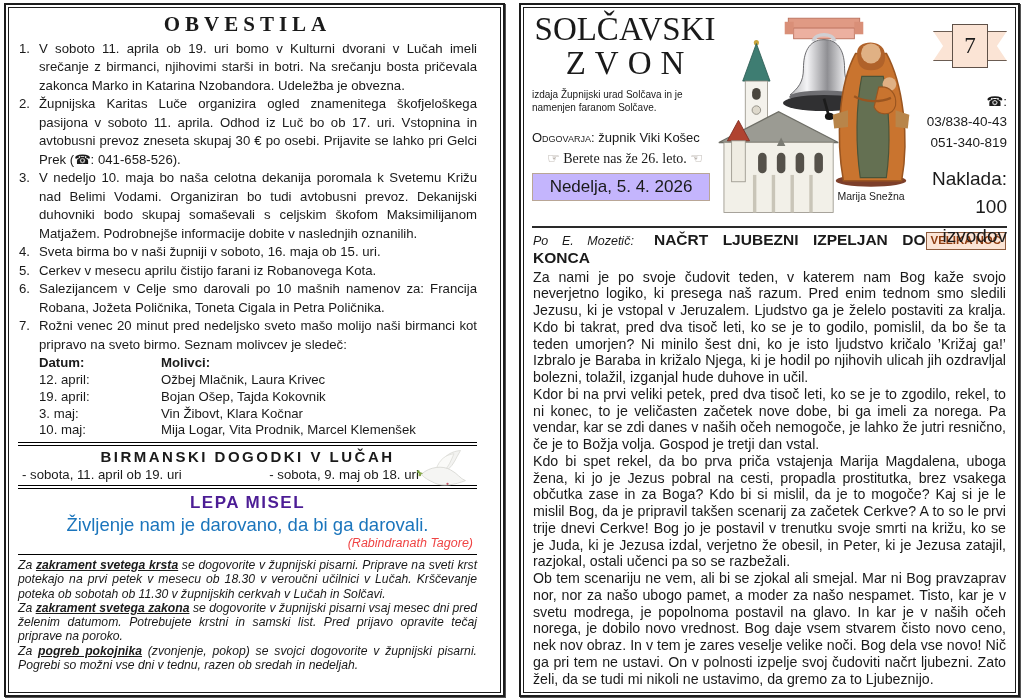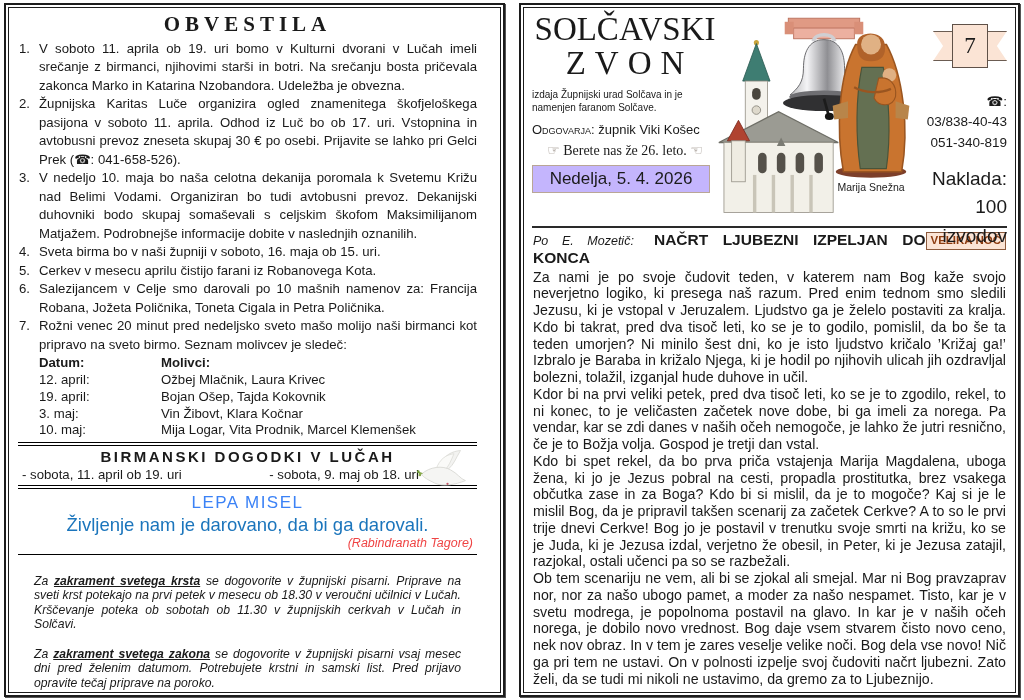"Odgovarja: župnik Viki Košec" .mh-resp { margin-top: 8px -> 16px }
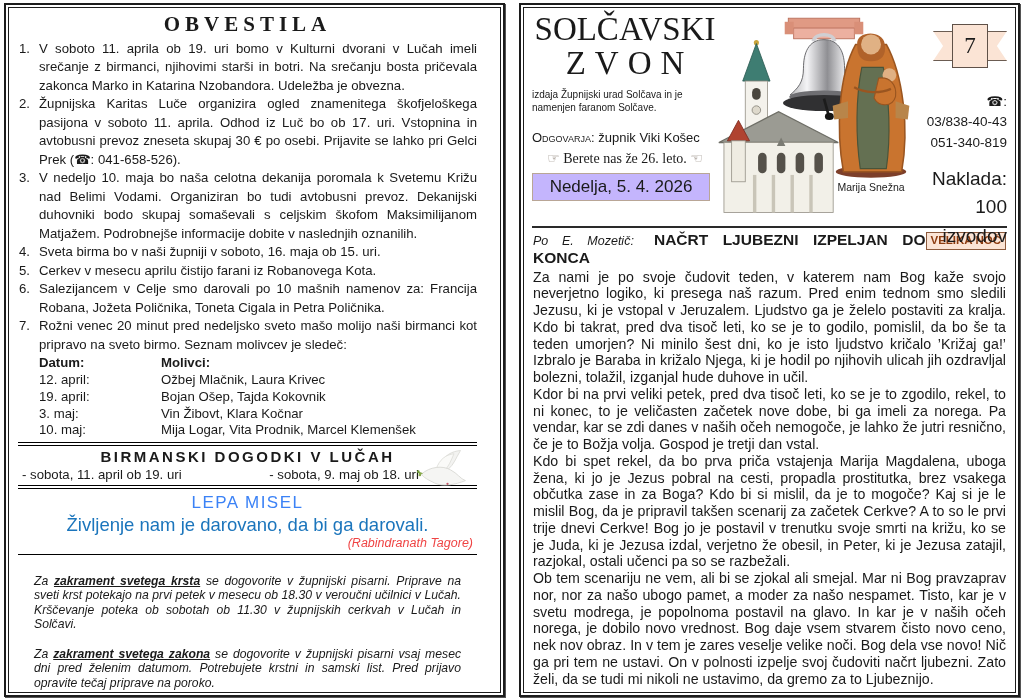"Marija Snežna" .statue-wrap { top: 9px -> 18px }
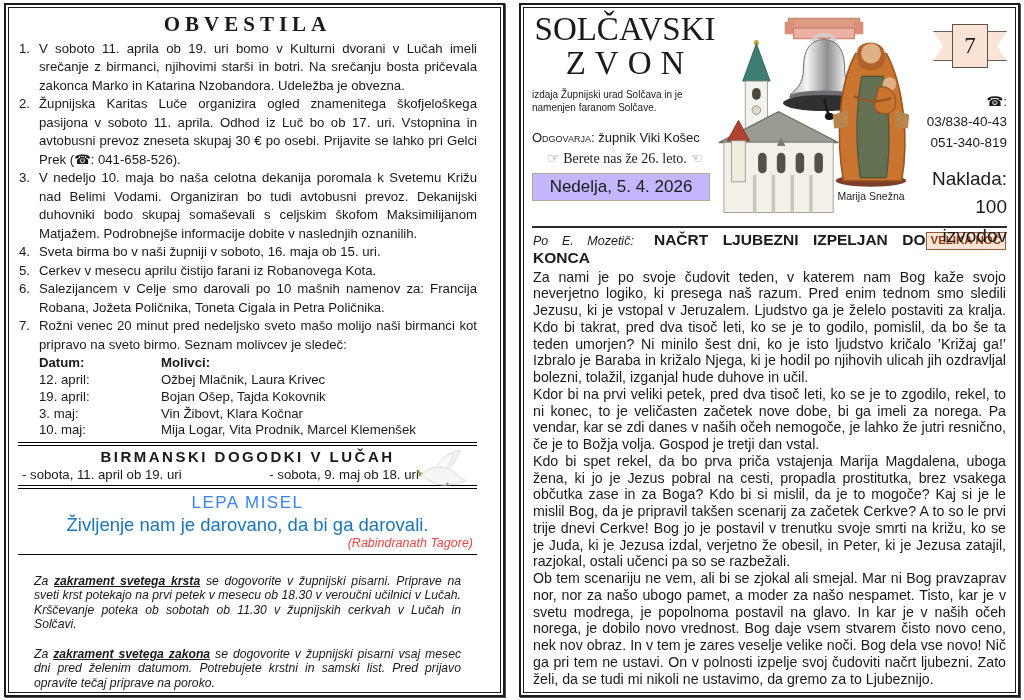"LEPA MISEL" .lepa-title { color: #3b82f6 -> #4c1d95; font-weight: normal -> bold }
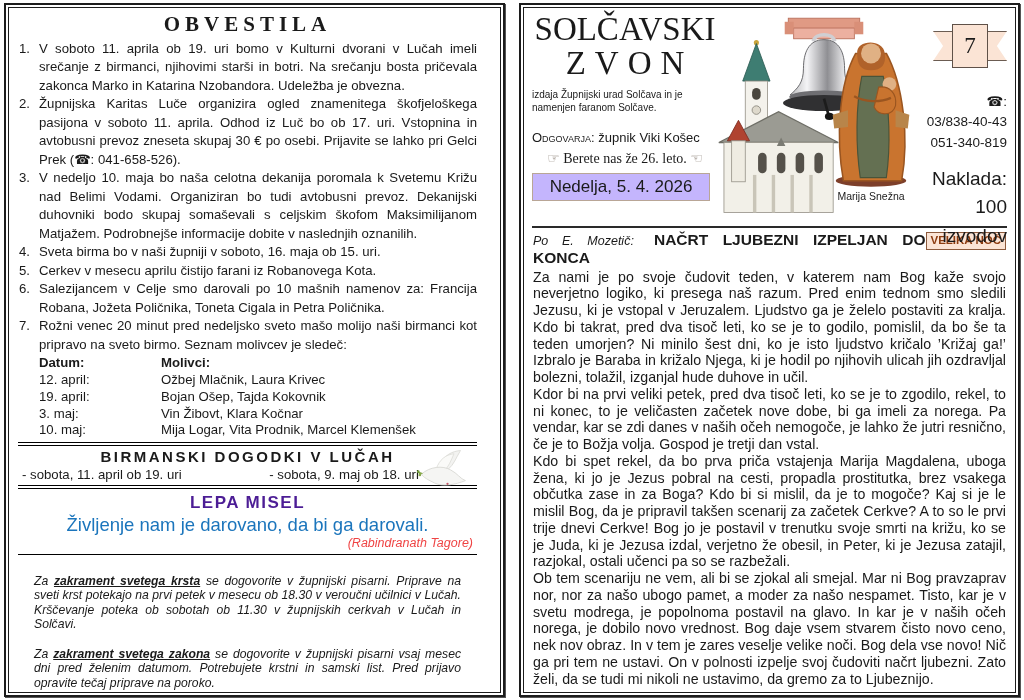"Za zakrament svetega krsta se" .section-sacr p { margin: 16px -> 0 }
